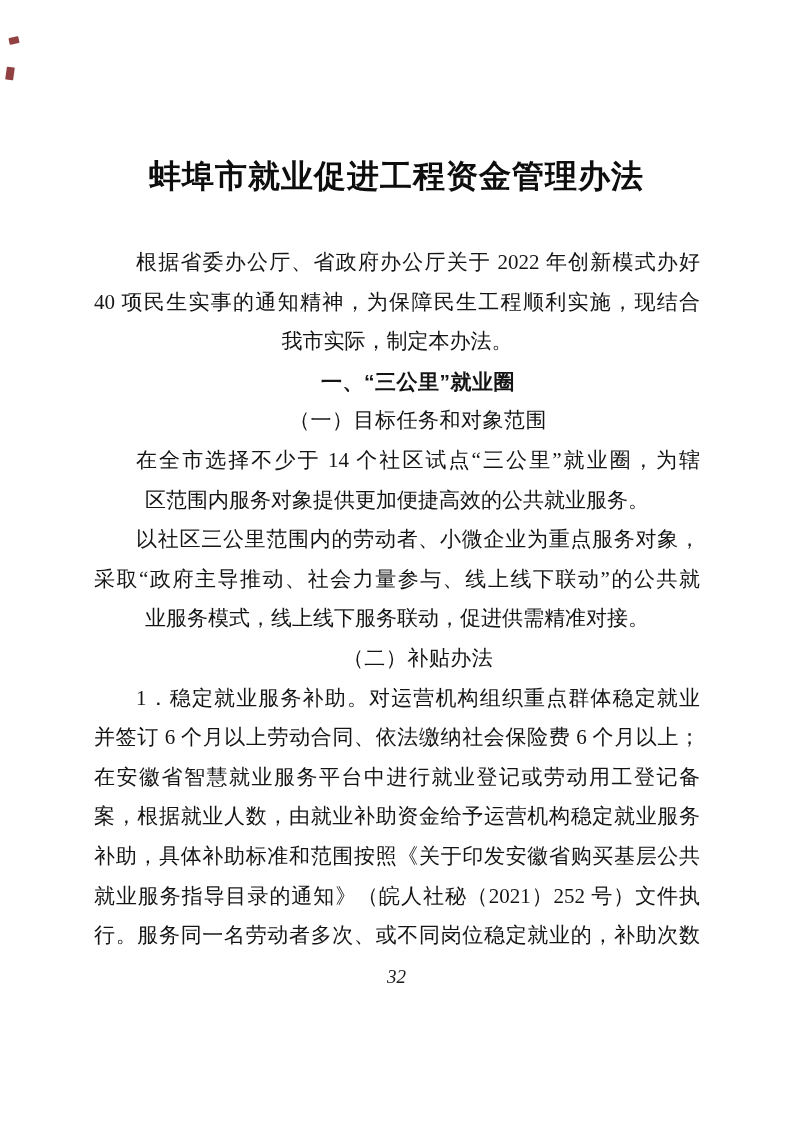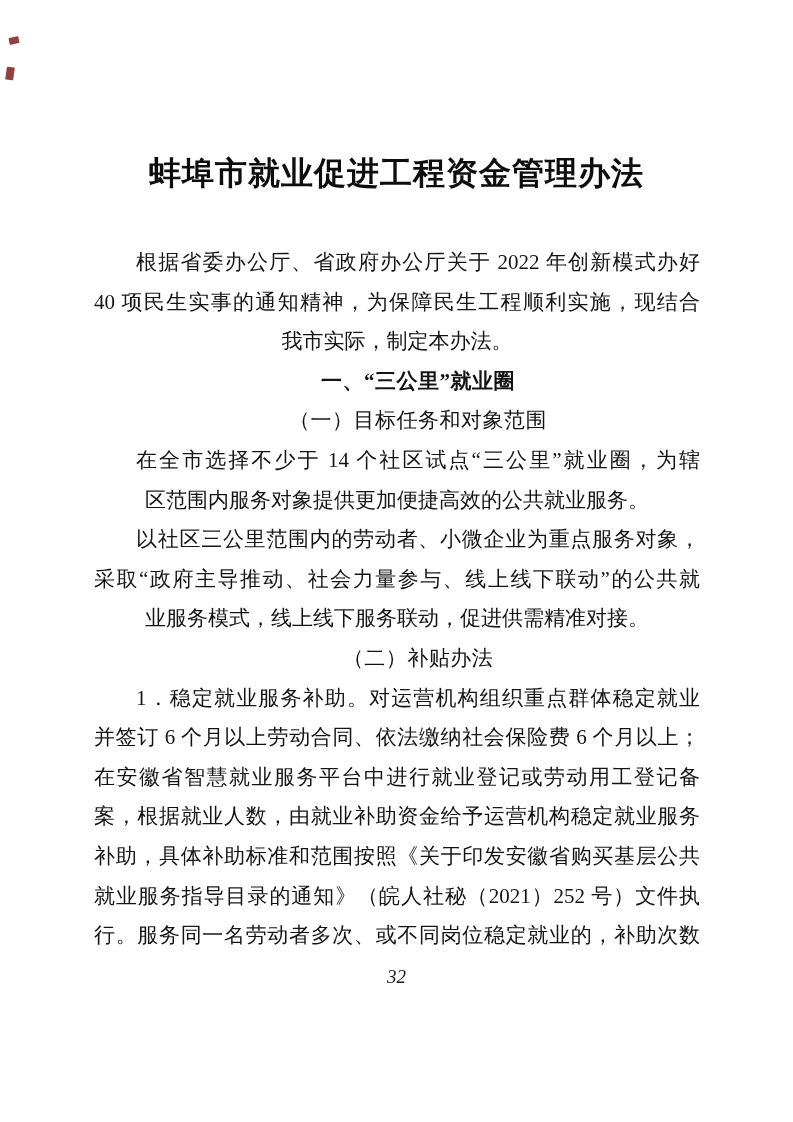"蚌埠市就业促进工程资金管理办法" .doc-title { font-family: Liberation Mono, monospace -> Liberation Sans, sans-serif }
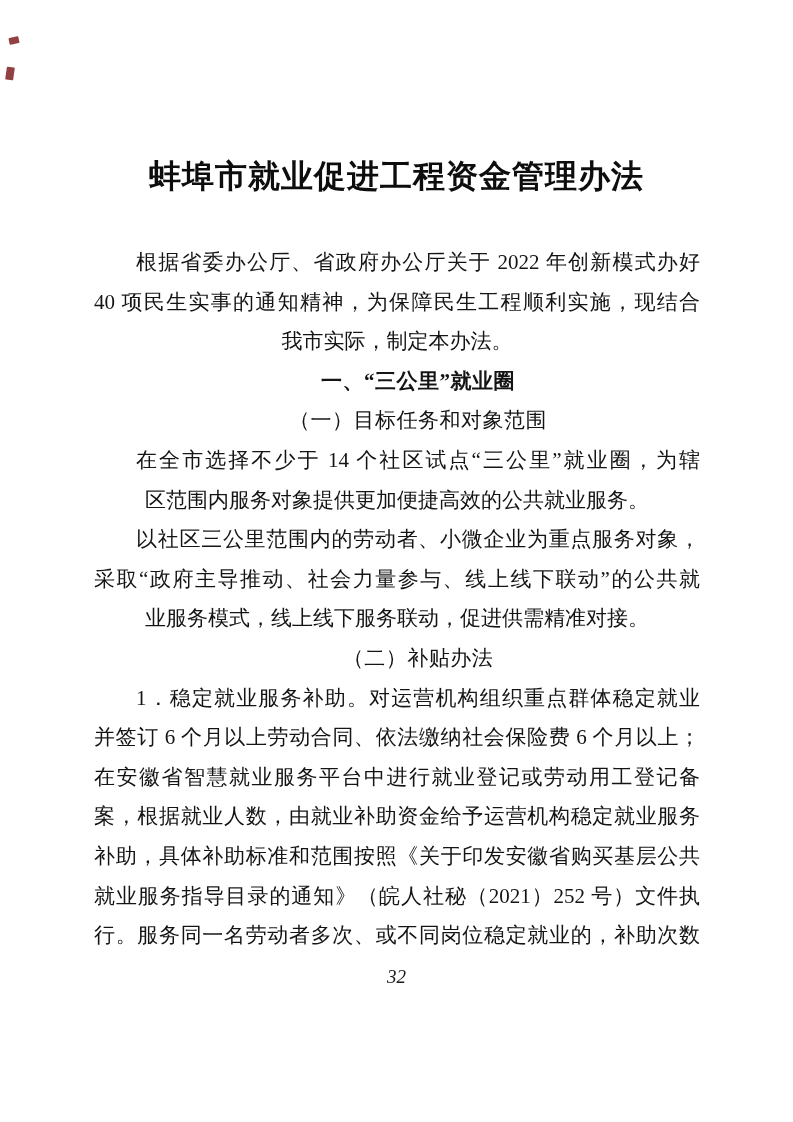"一、“三公里”就业圈" .line.h1 { font-family: Liberation Serif, serif -> Liberation Sans, sans-serif }
